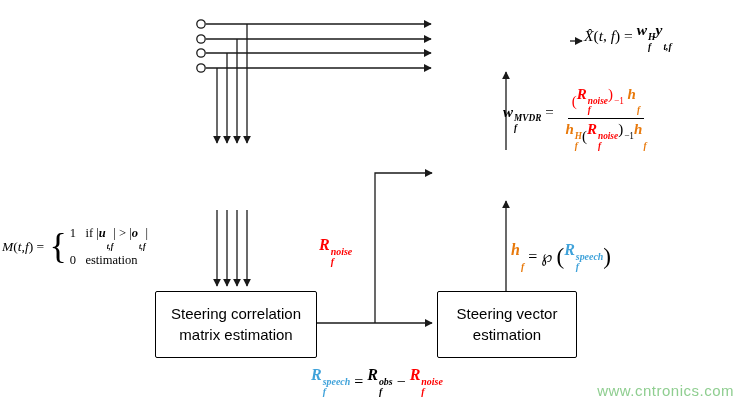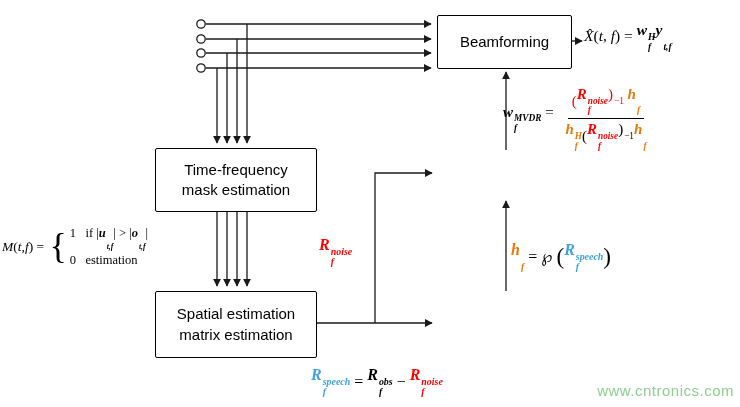"Beamforming" div.box { html: <div> <span>Beamforming</span> </div> -> none }
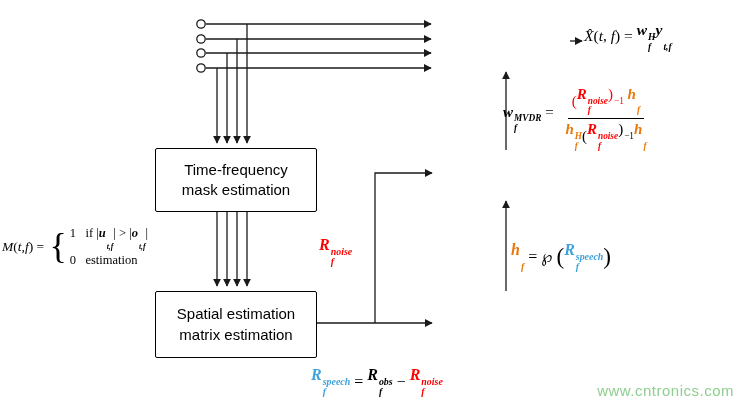"Time-frequency" div.box { html: <div> <span>Time-frequency mask estimation</span> </div> -> none }
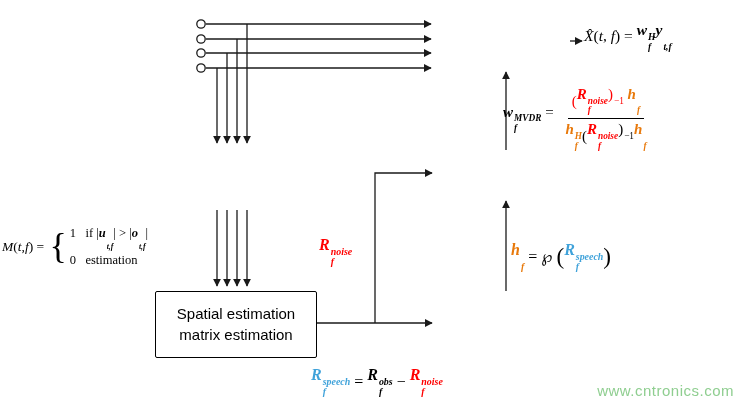"Spatial estimation" span { text: Spatial estimation -> Steering correlation }
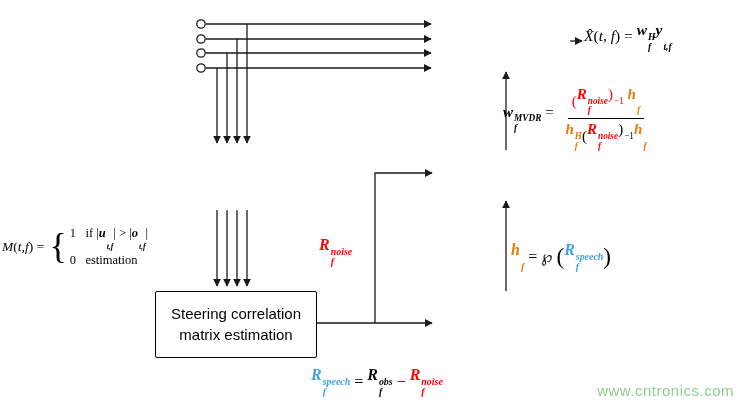"Steering vector" div.box { html: none -> <div> <span>Steering vector estimation</span> </div> }
